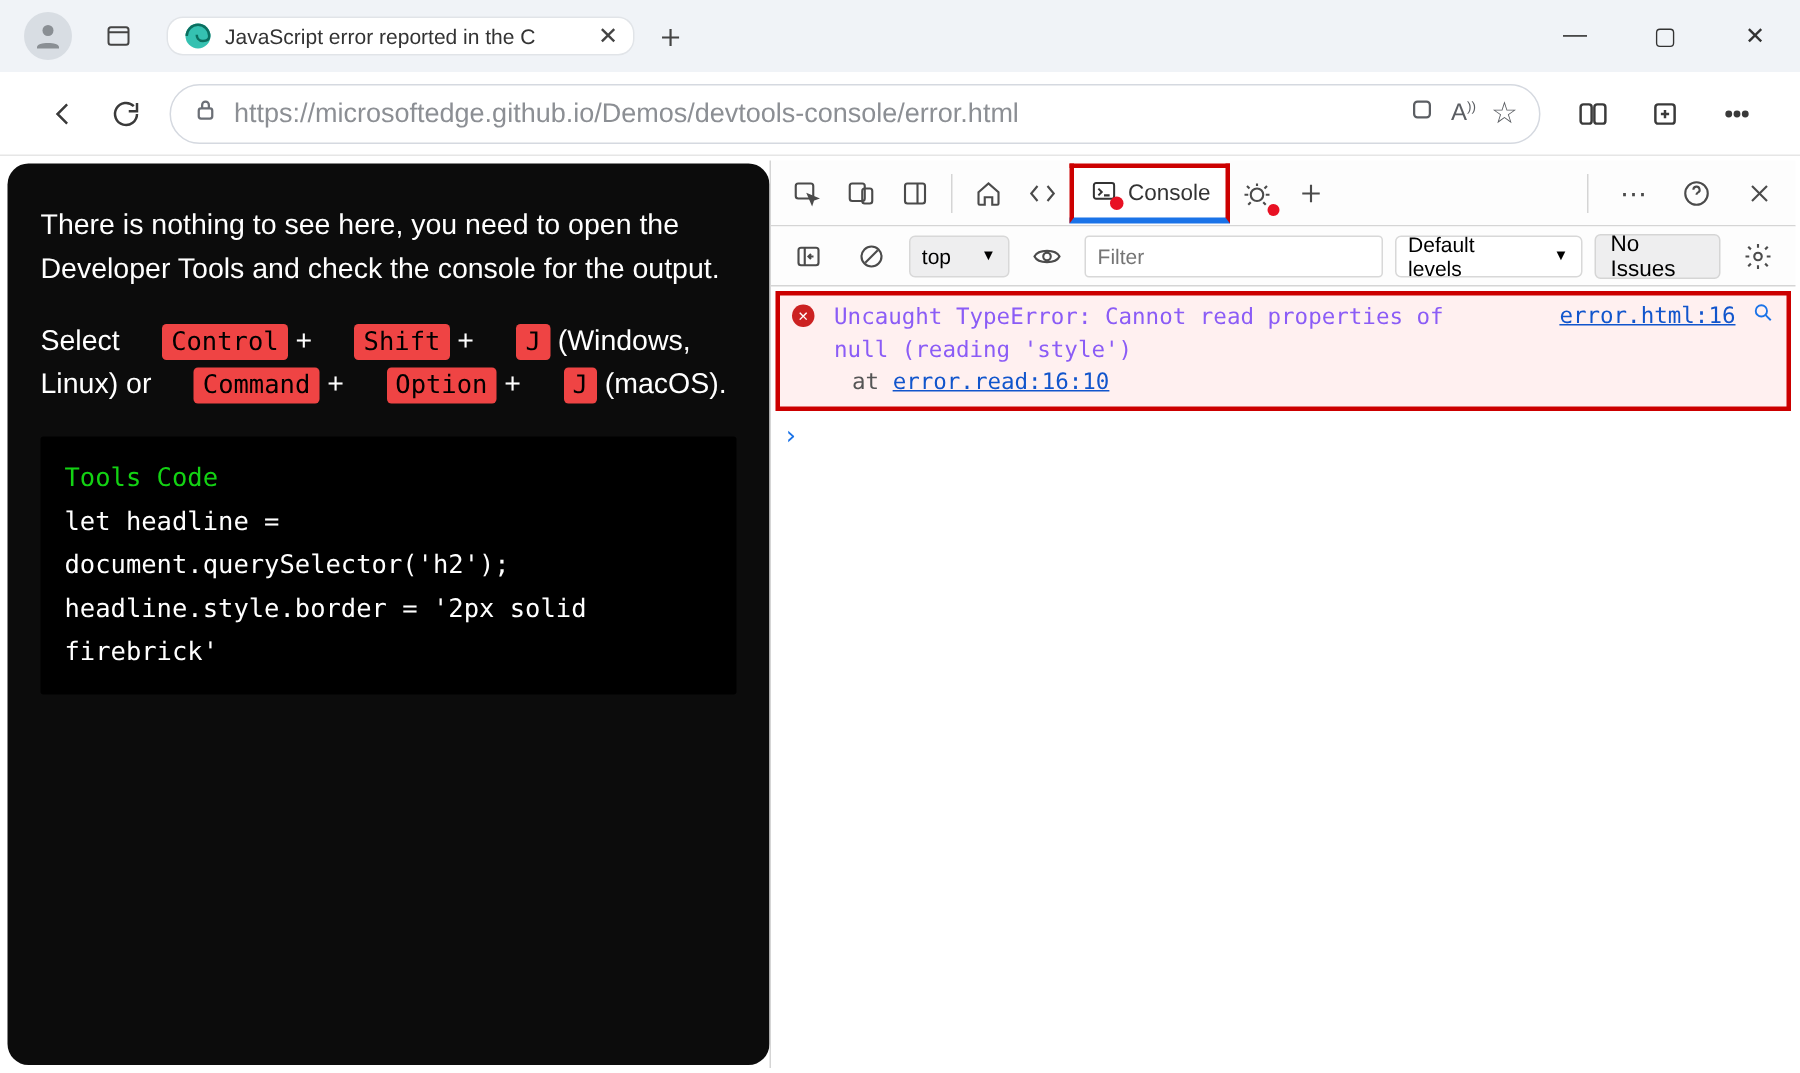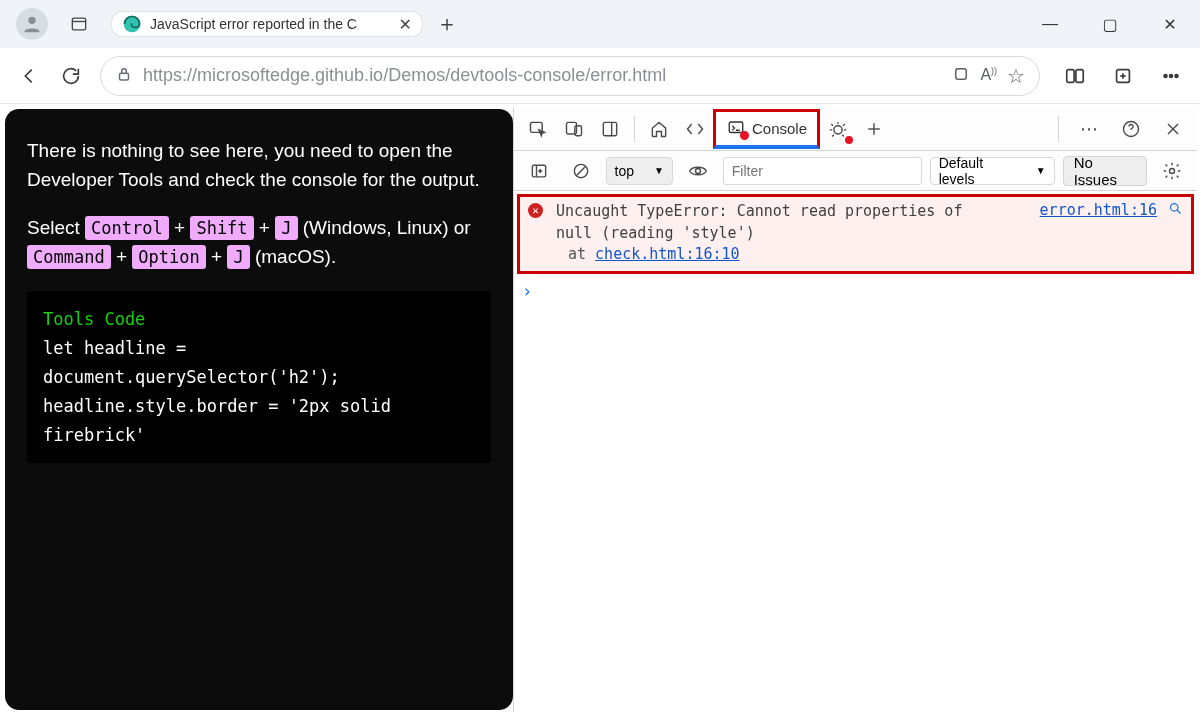"https://microsoftedge.github.io/Demos/de" .toolbar { padding: 0 8px -> 0 21px }
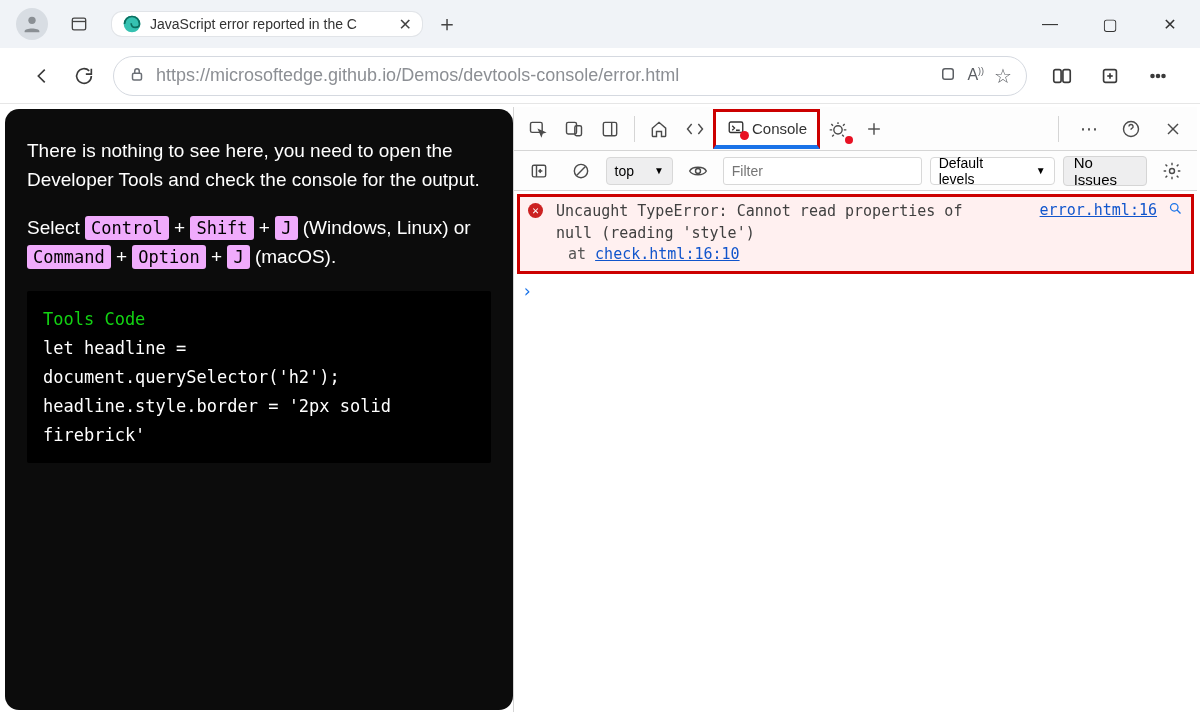"Uncaught TypeError: Cannot read" .err-text { color: #404040 -> #8b5cf6 }
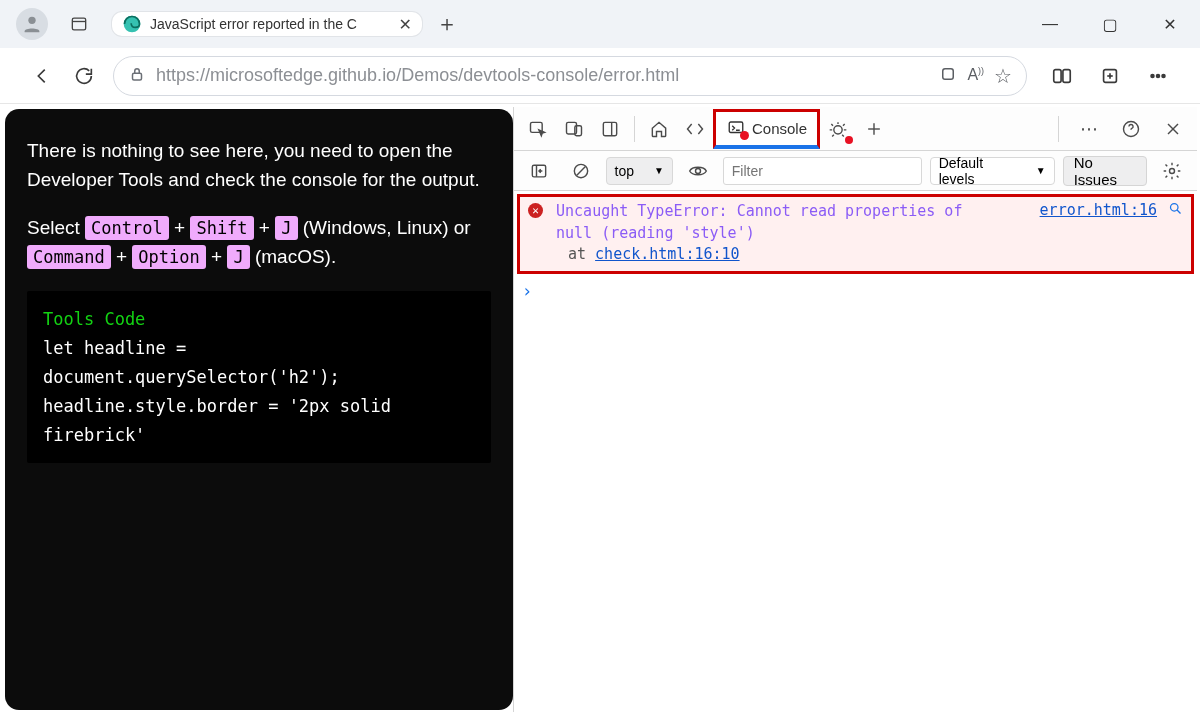"Control" kbd { background: #f0abfc -> #ef4444; margin-left: none -> 23px }
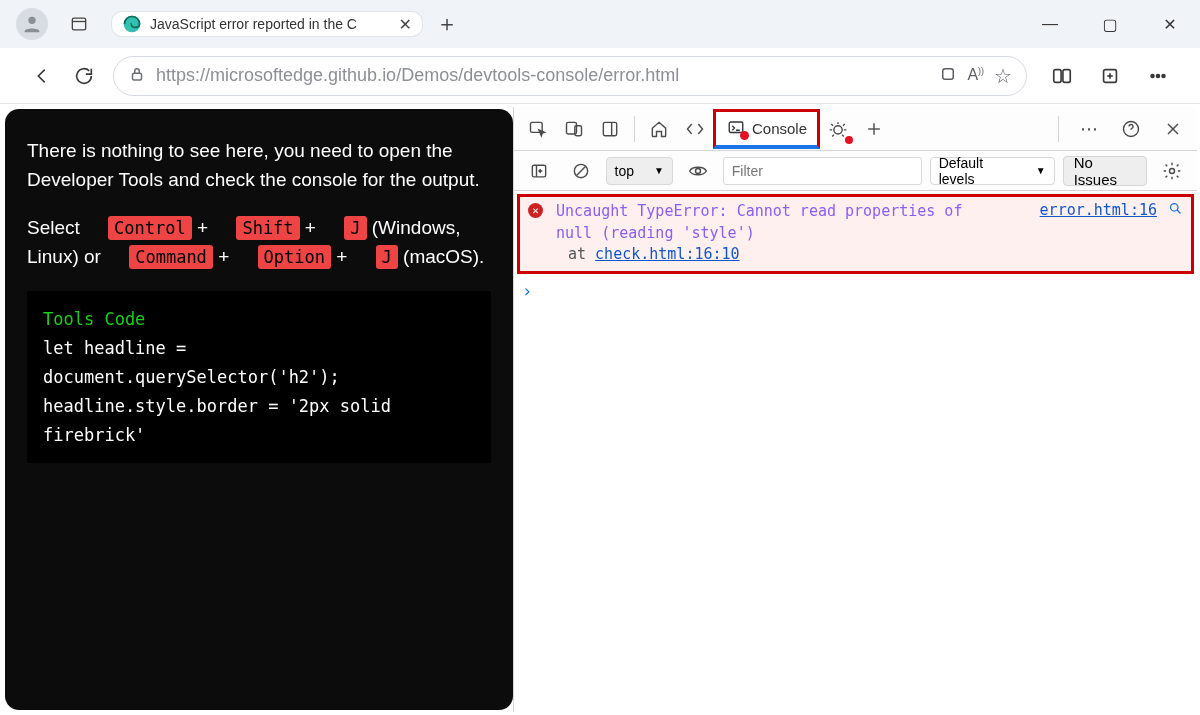"check.html:16:10" a.lnk { text: check.html:16:10 -> error.read:16:10 }
